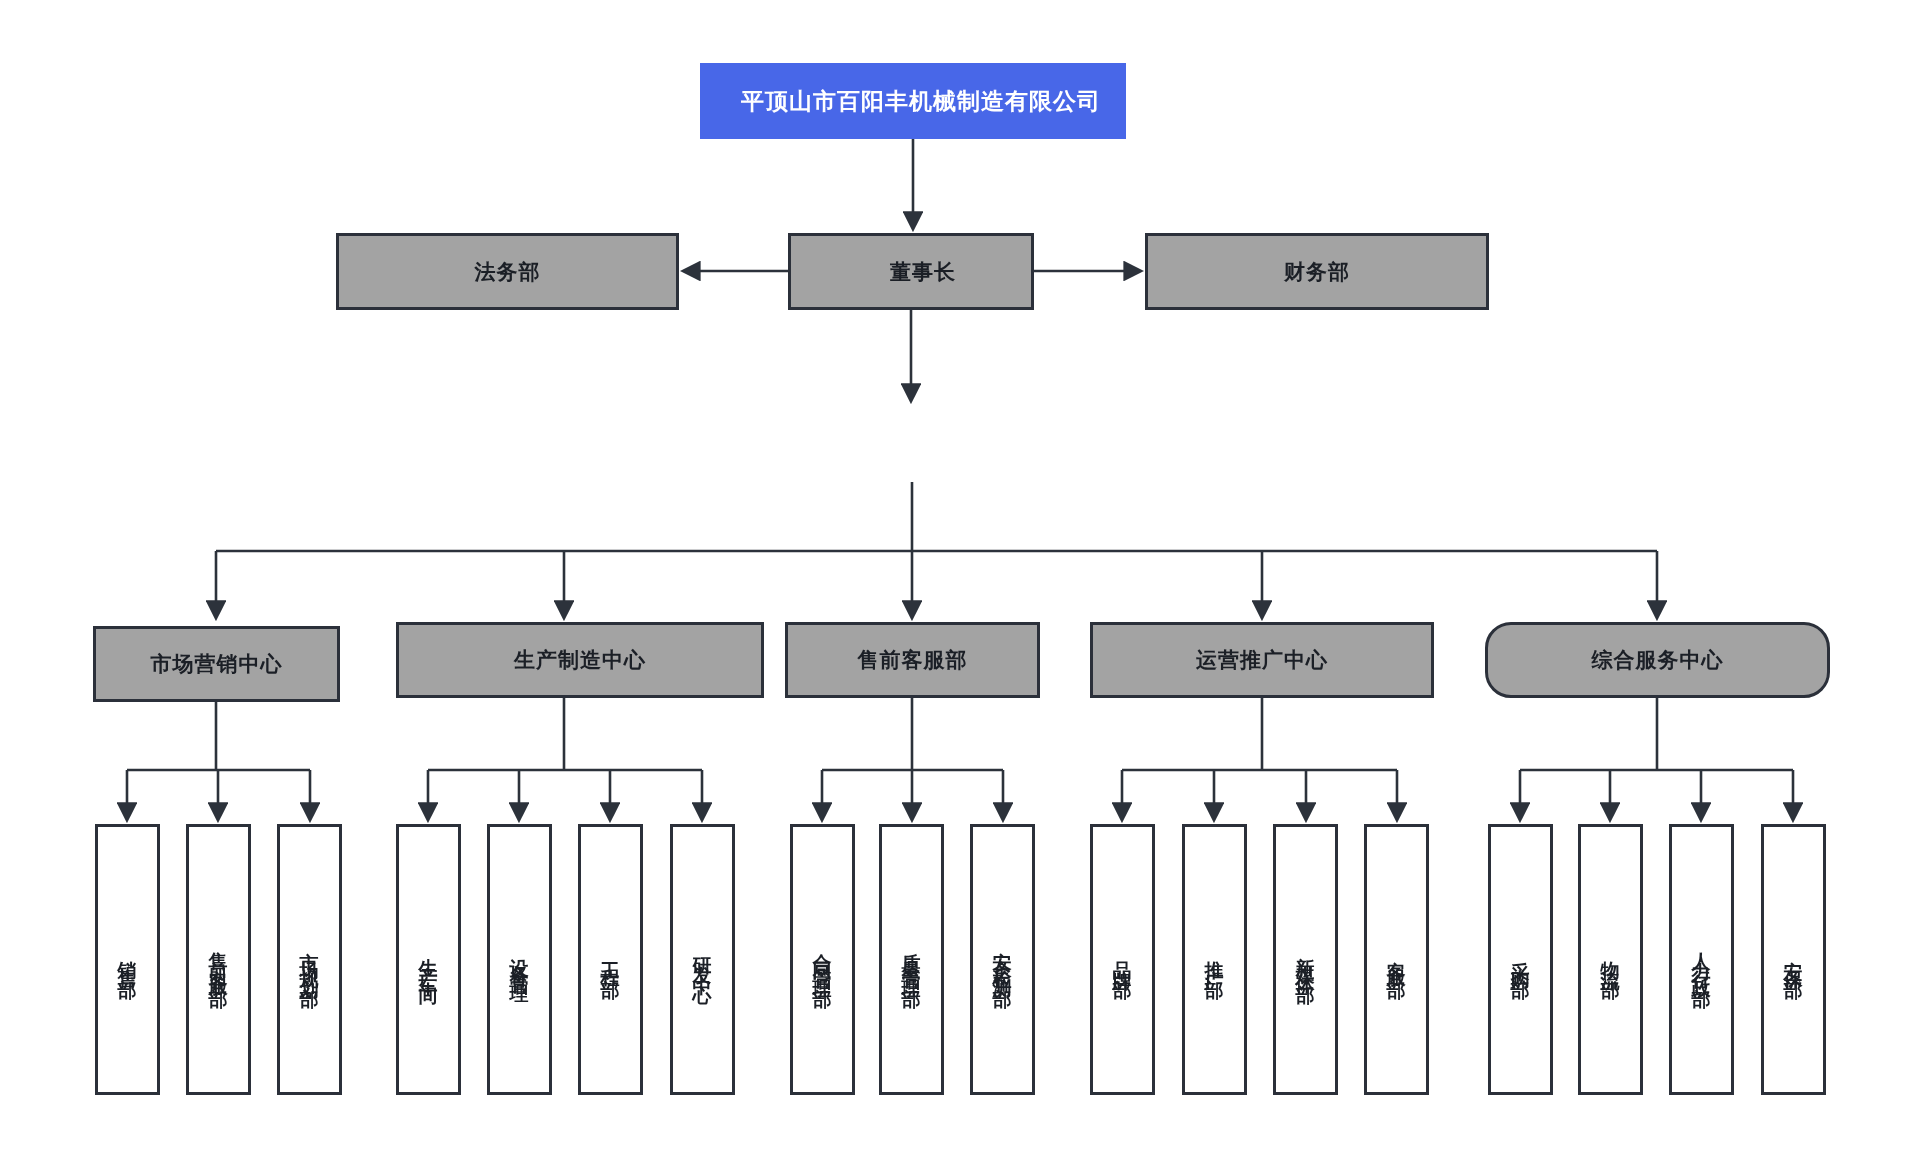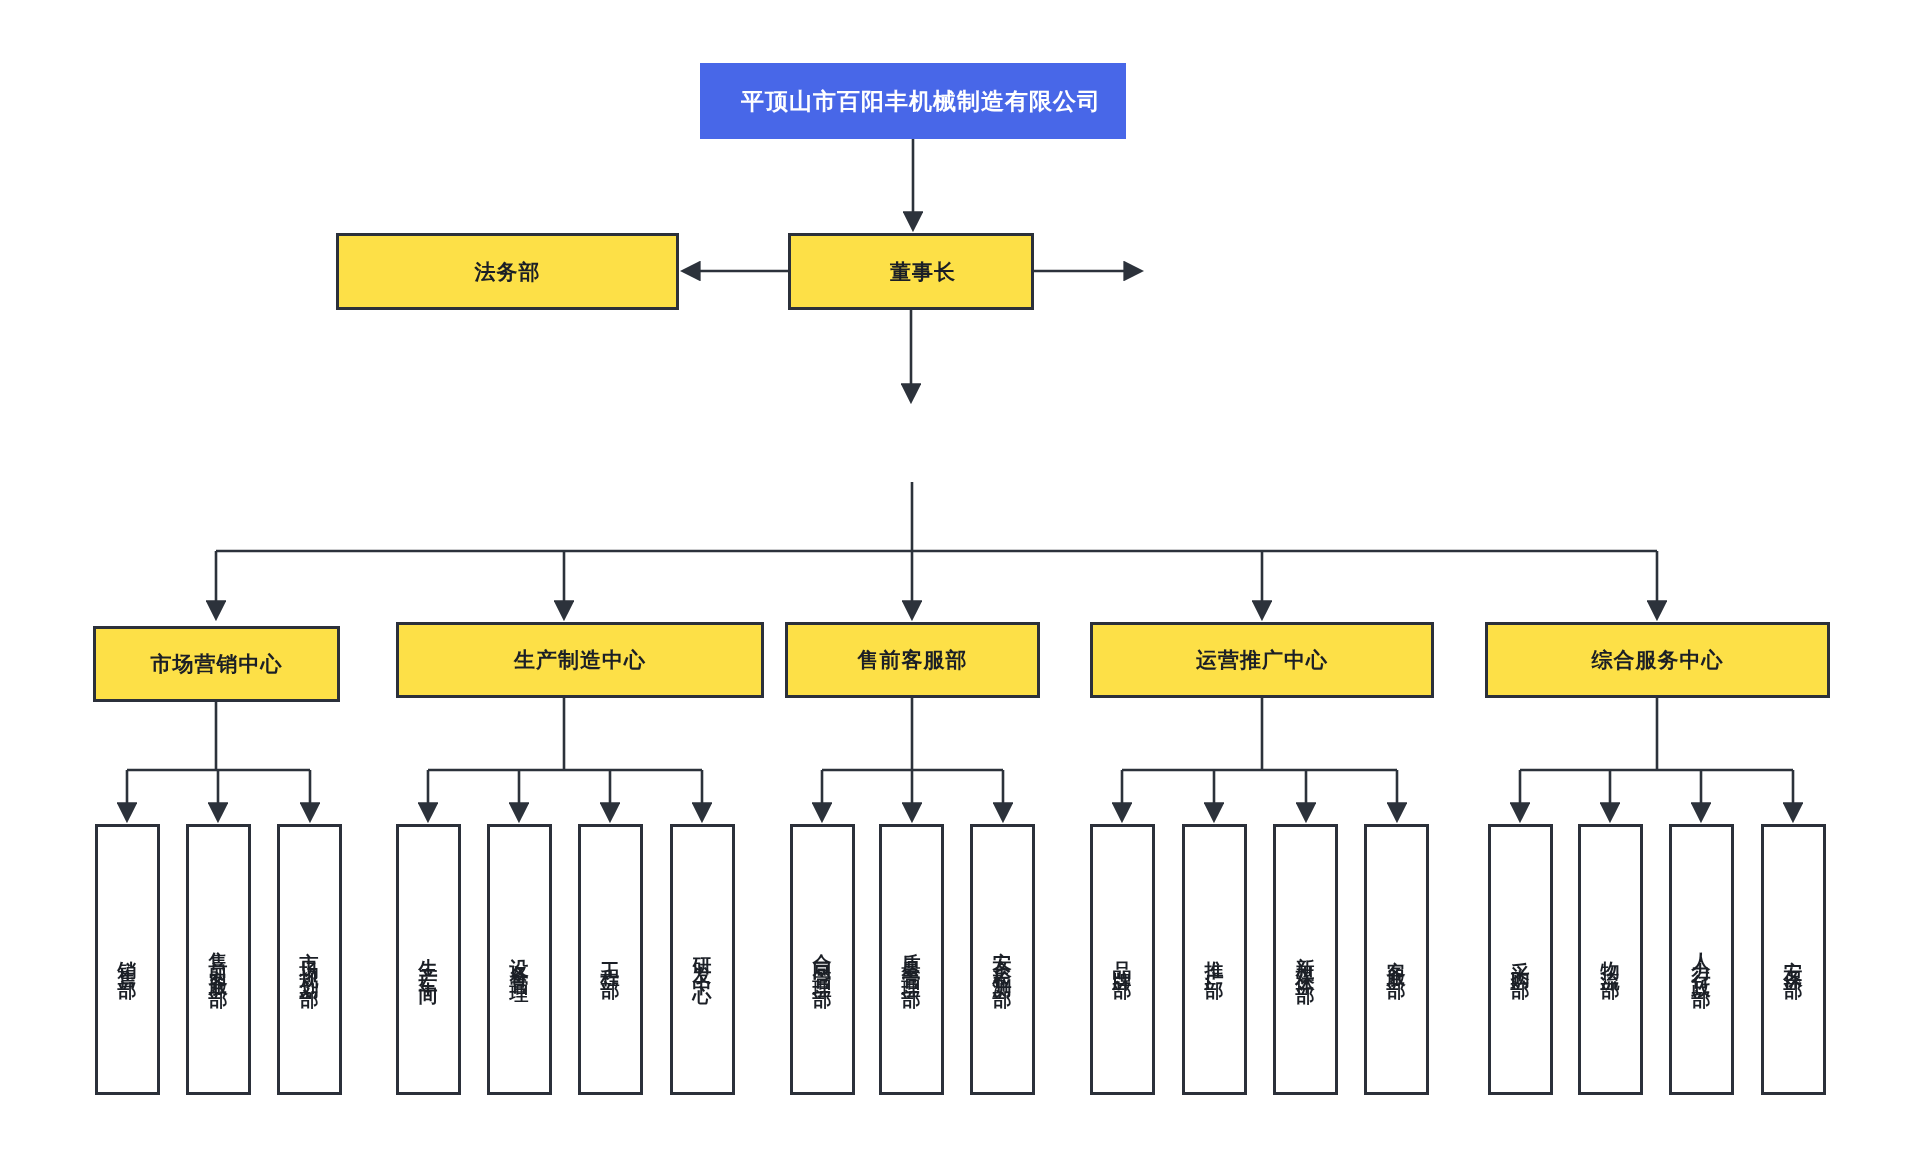"法务部" .node { background: #fde047 -> #a3a3a3 }
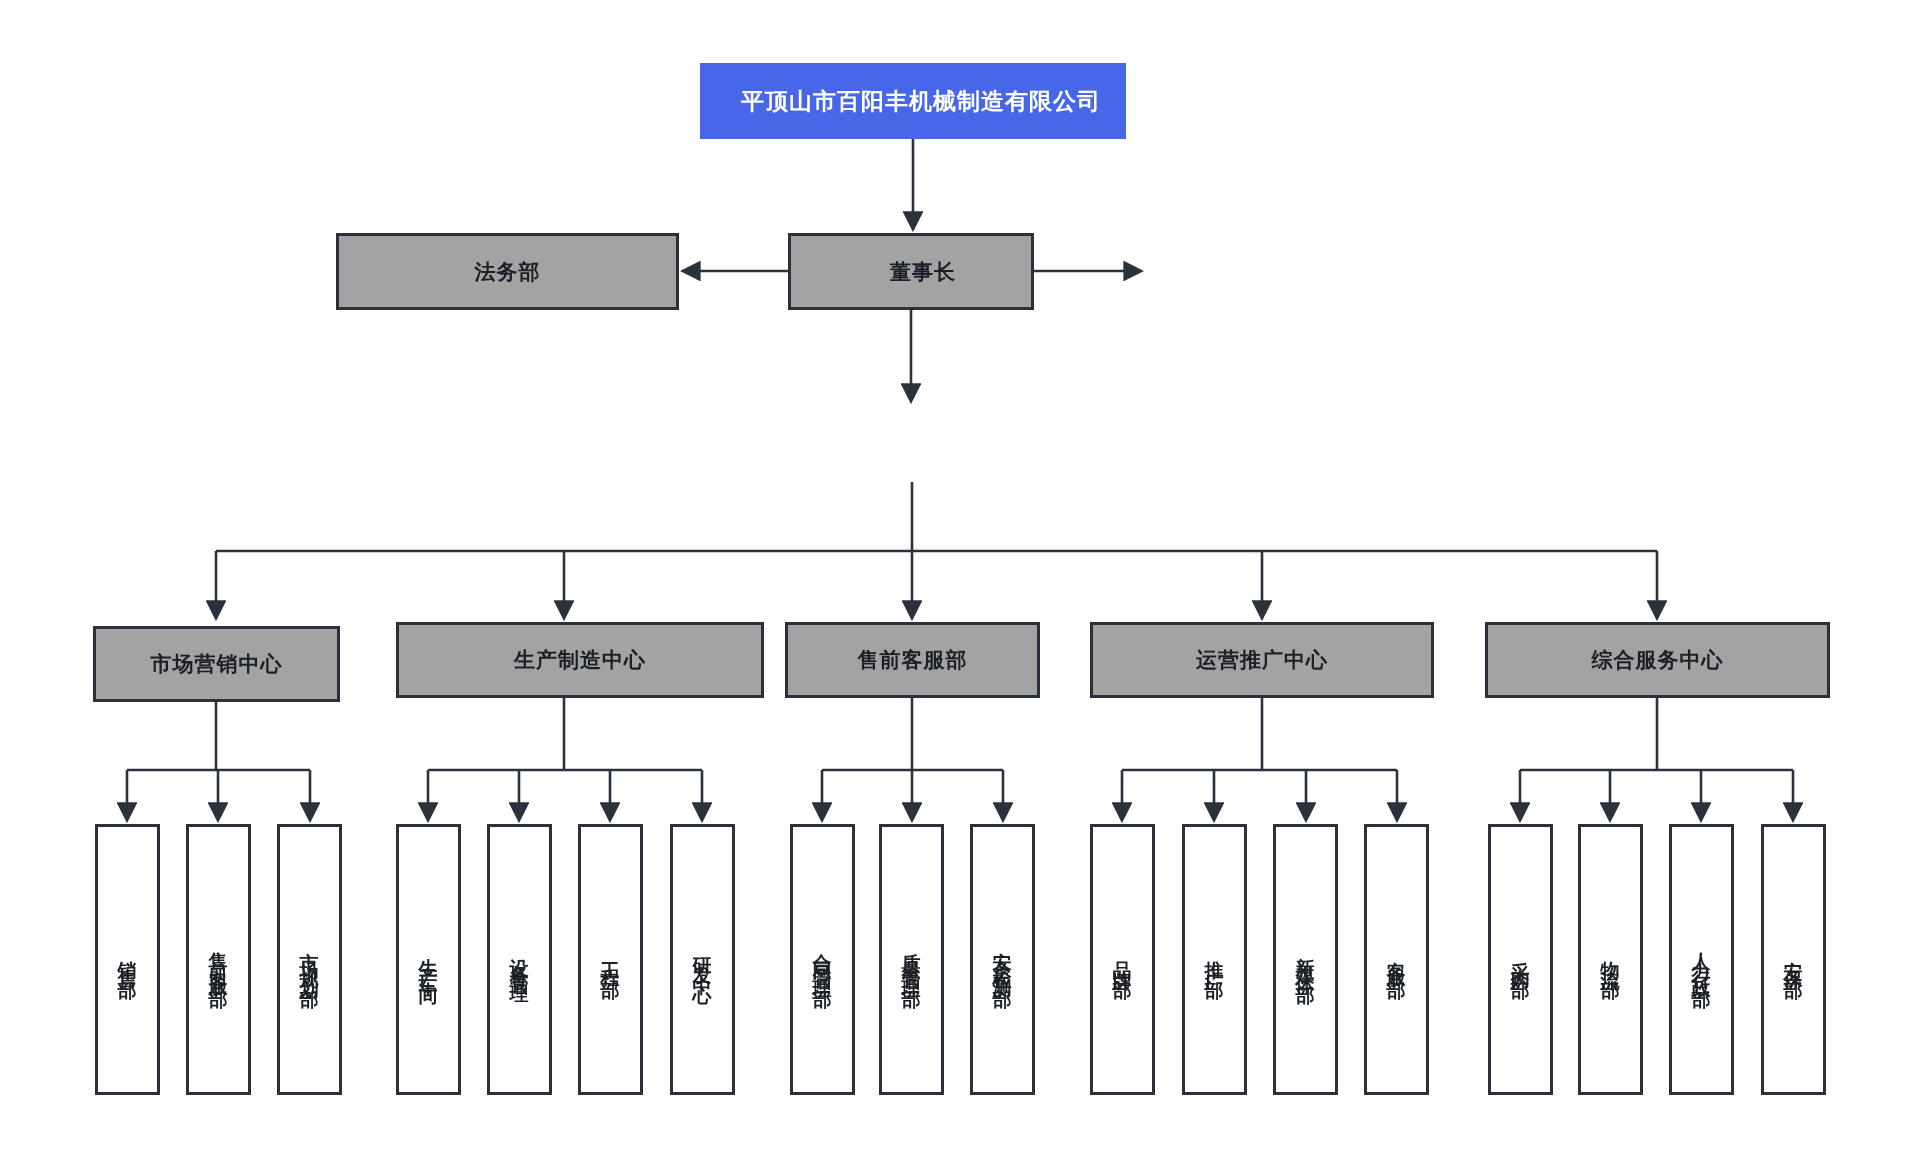"财务部" div.node { html: none -> <div>财务部</div> }
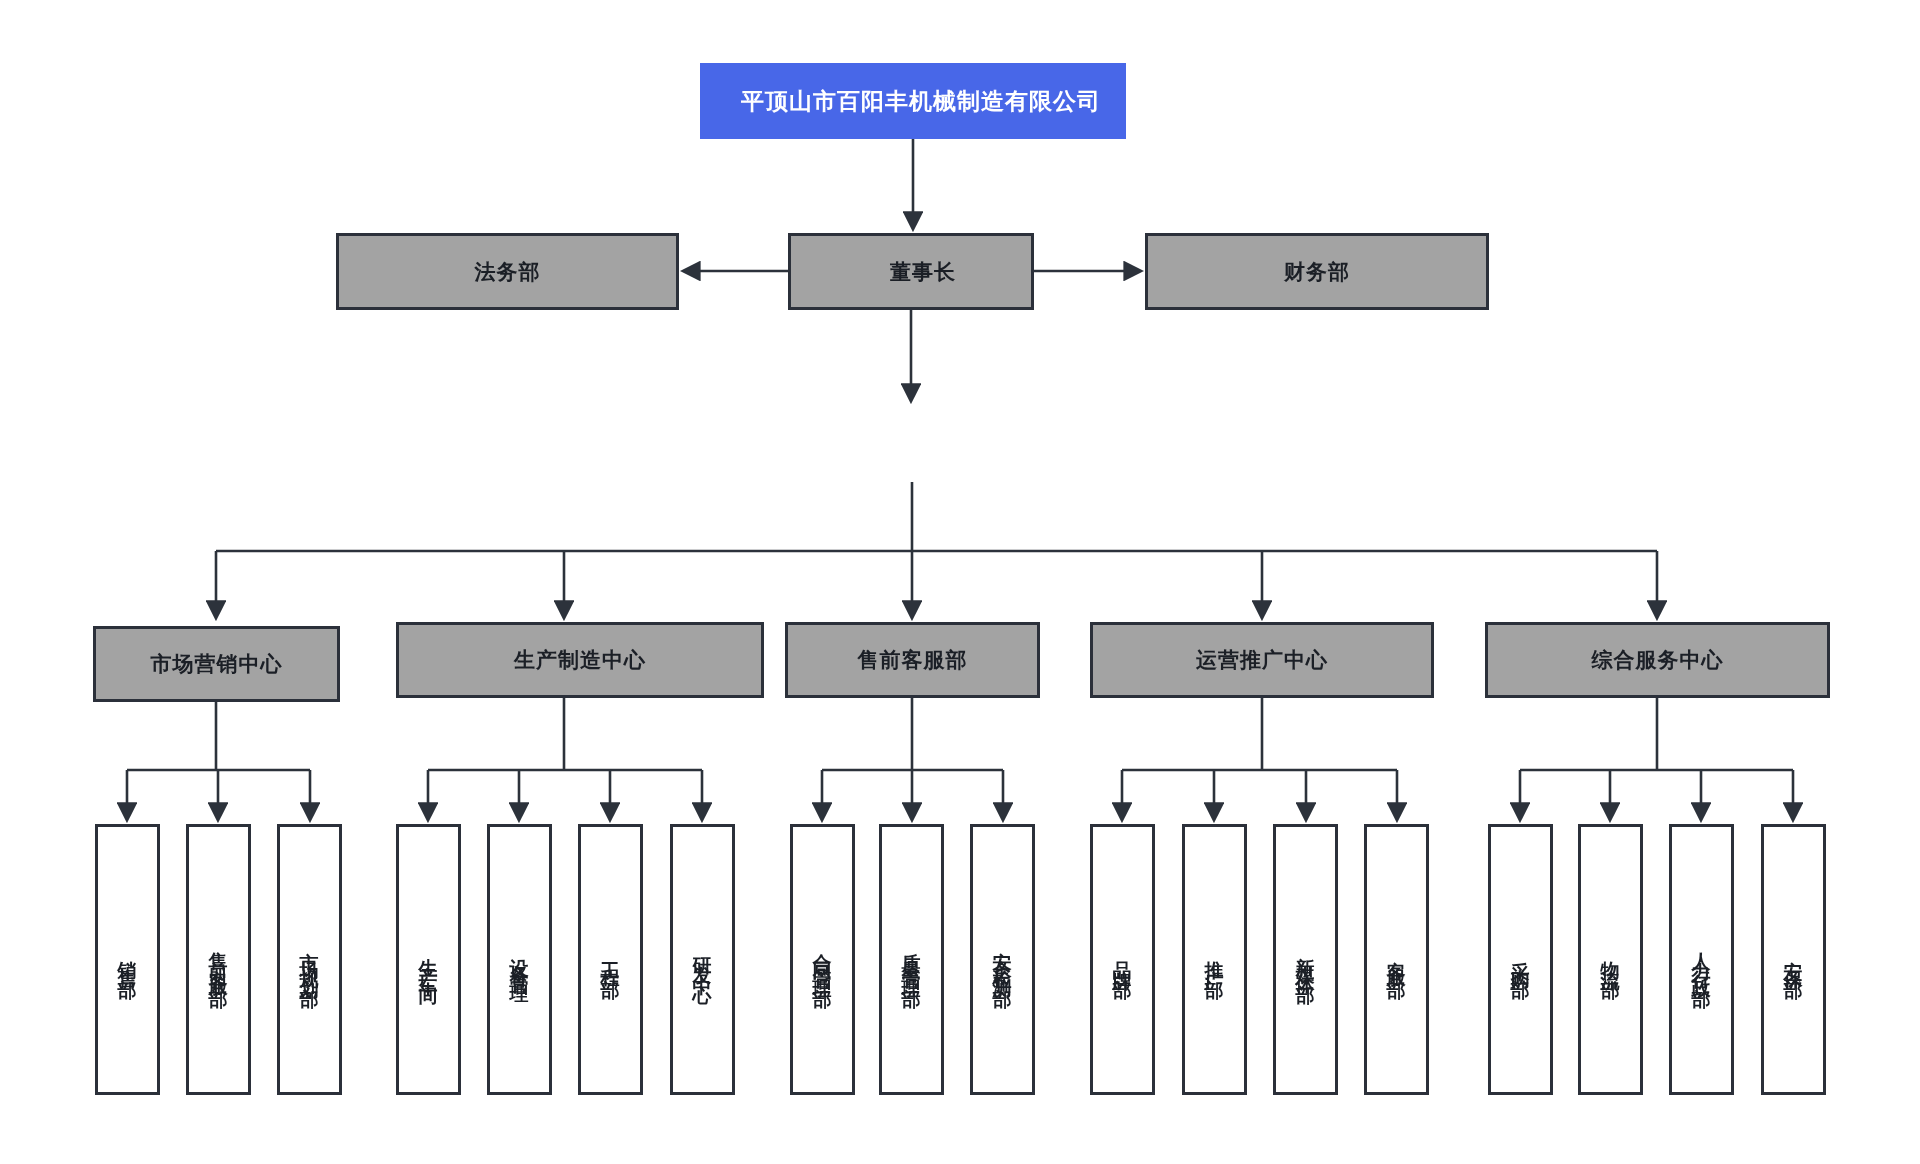"综合服务中心" div.node { border-radius: none -> 26px }
